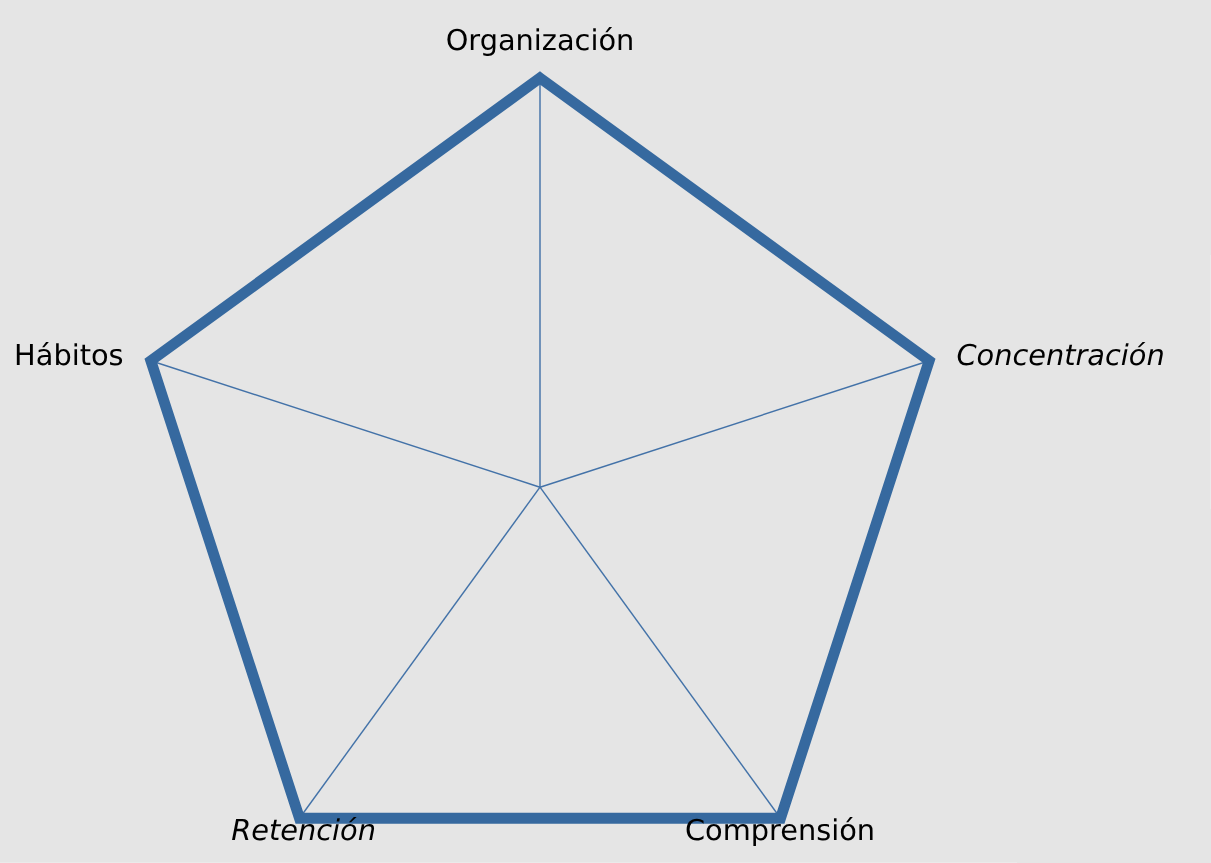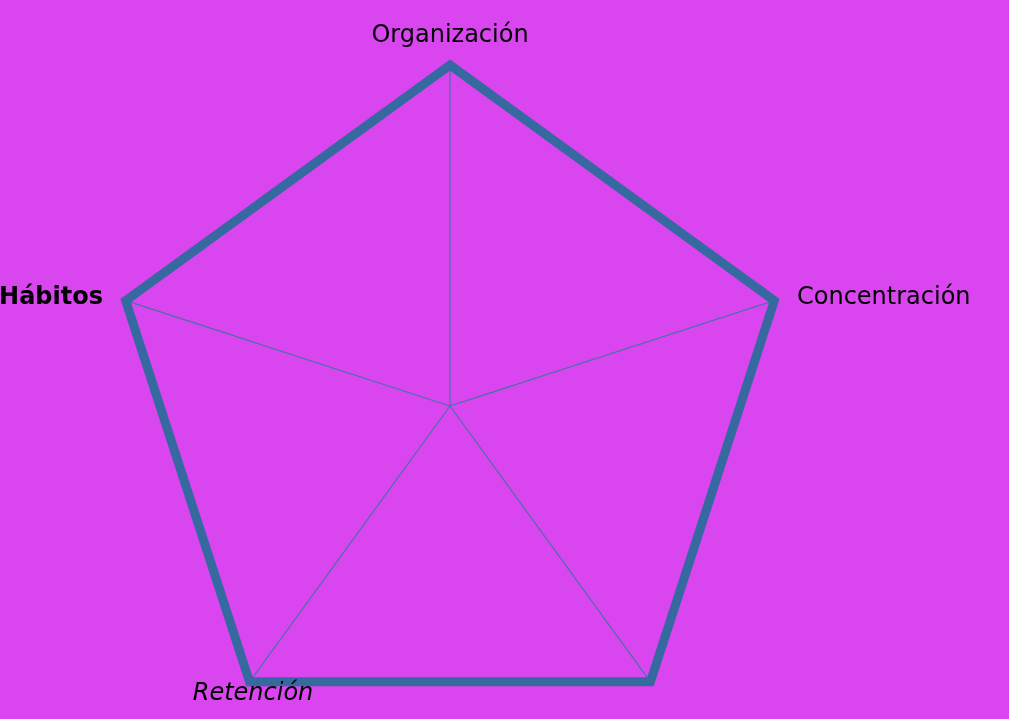"Organización" div { background: #d946ef -> #e5e5e5 }
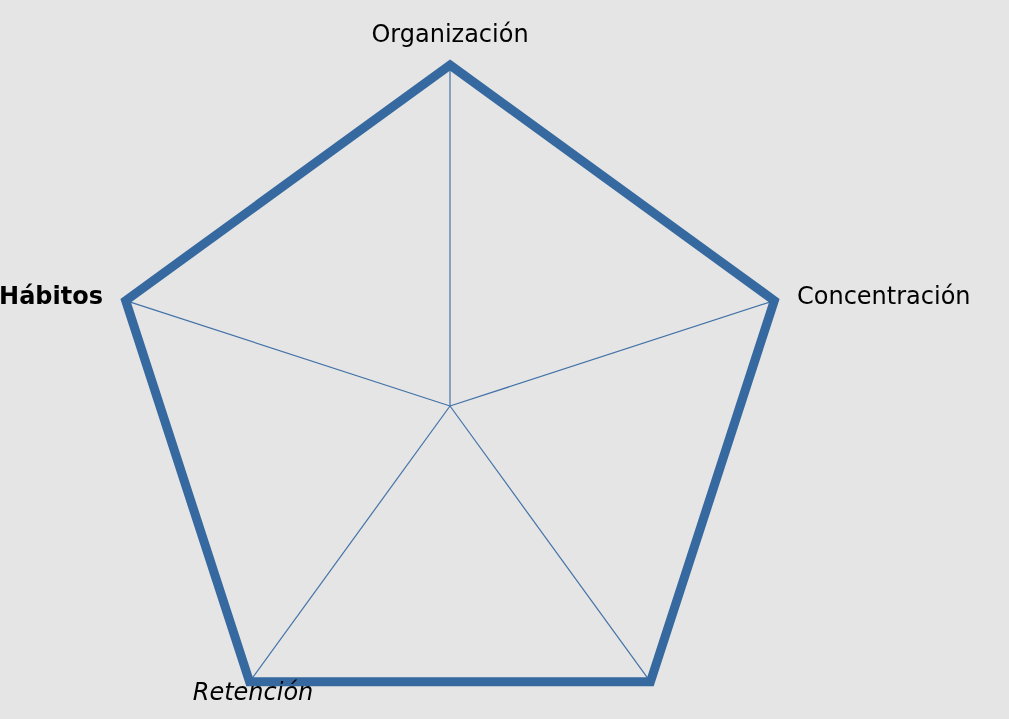"Hábitos" .lbl-left { font-weight: bold -> none }
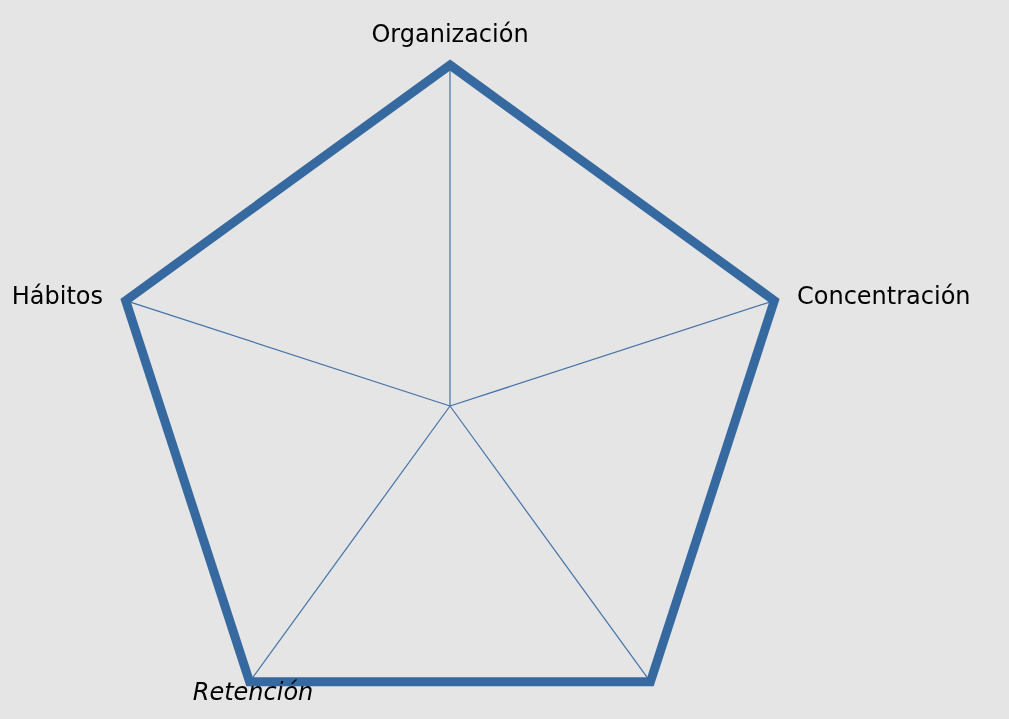"Concentración" div.axis-label { font-style: none -> italic }
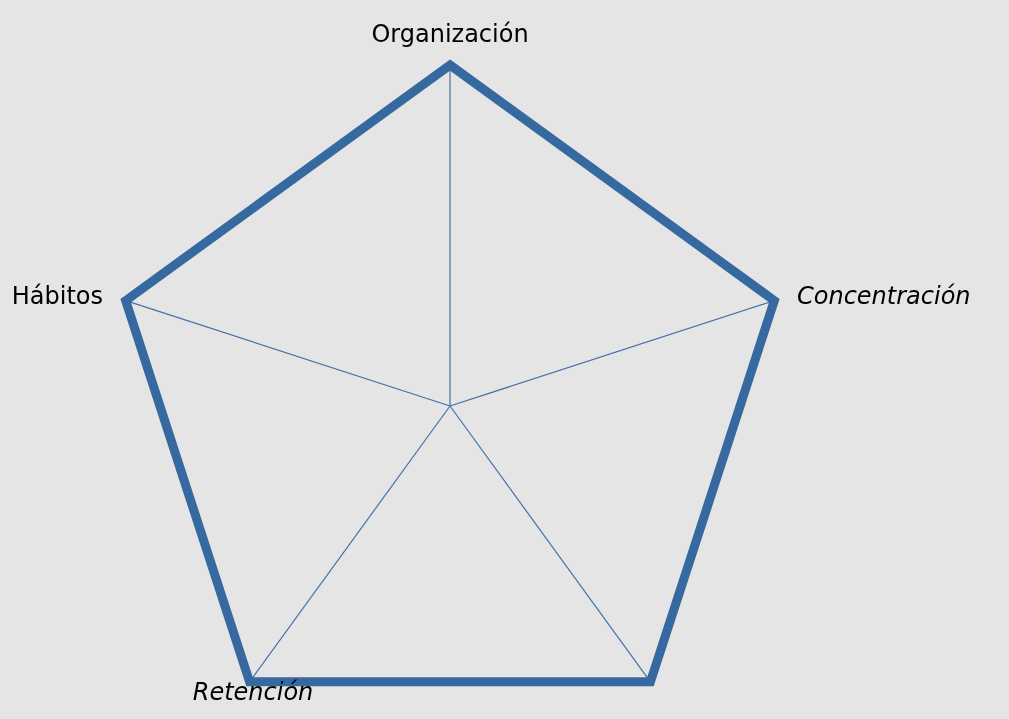"Comprensión" div.axis-label { html: none -> <div>Comprensión</div> }
